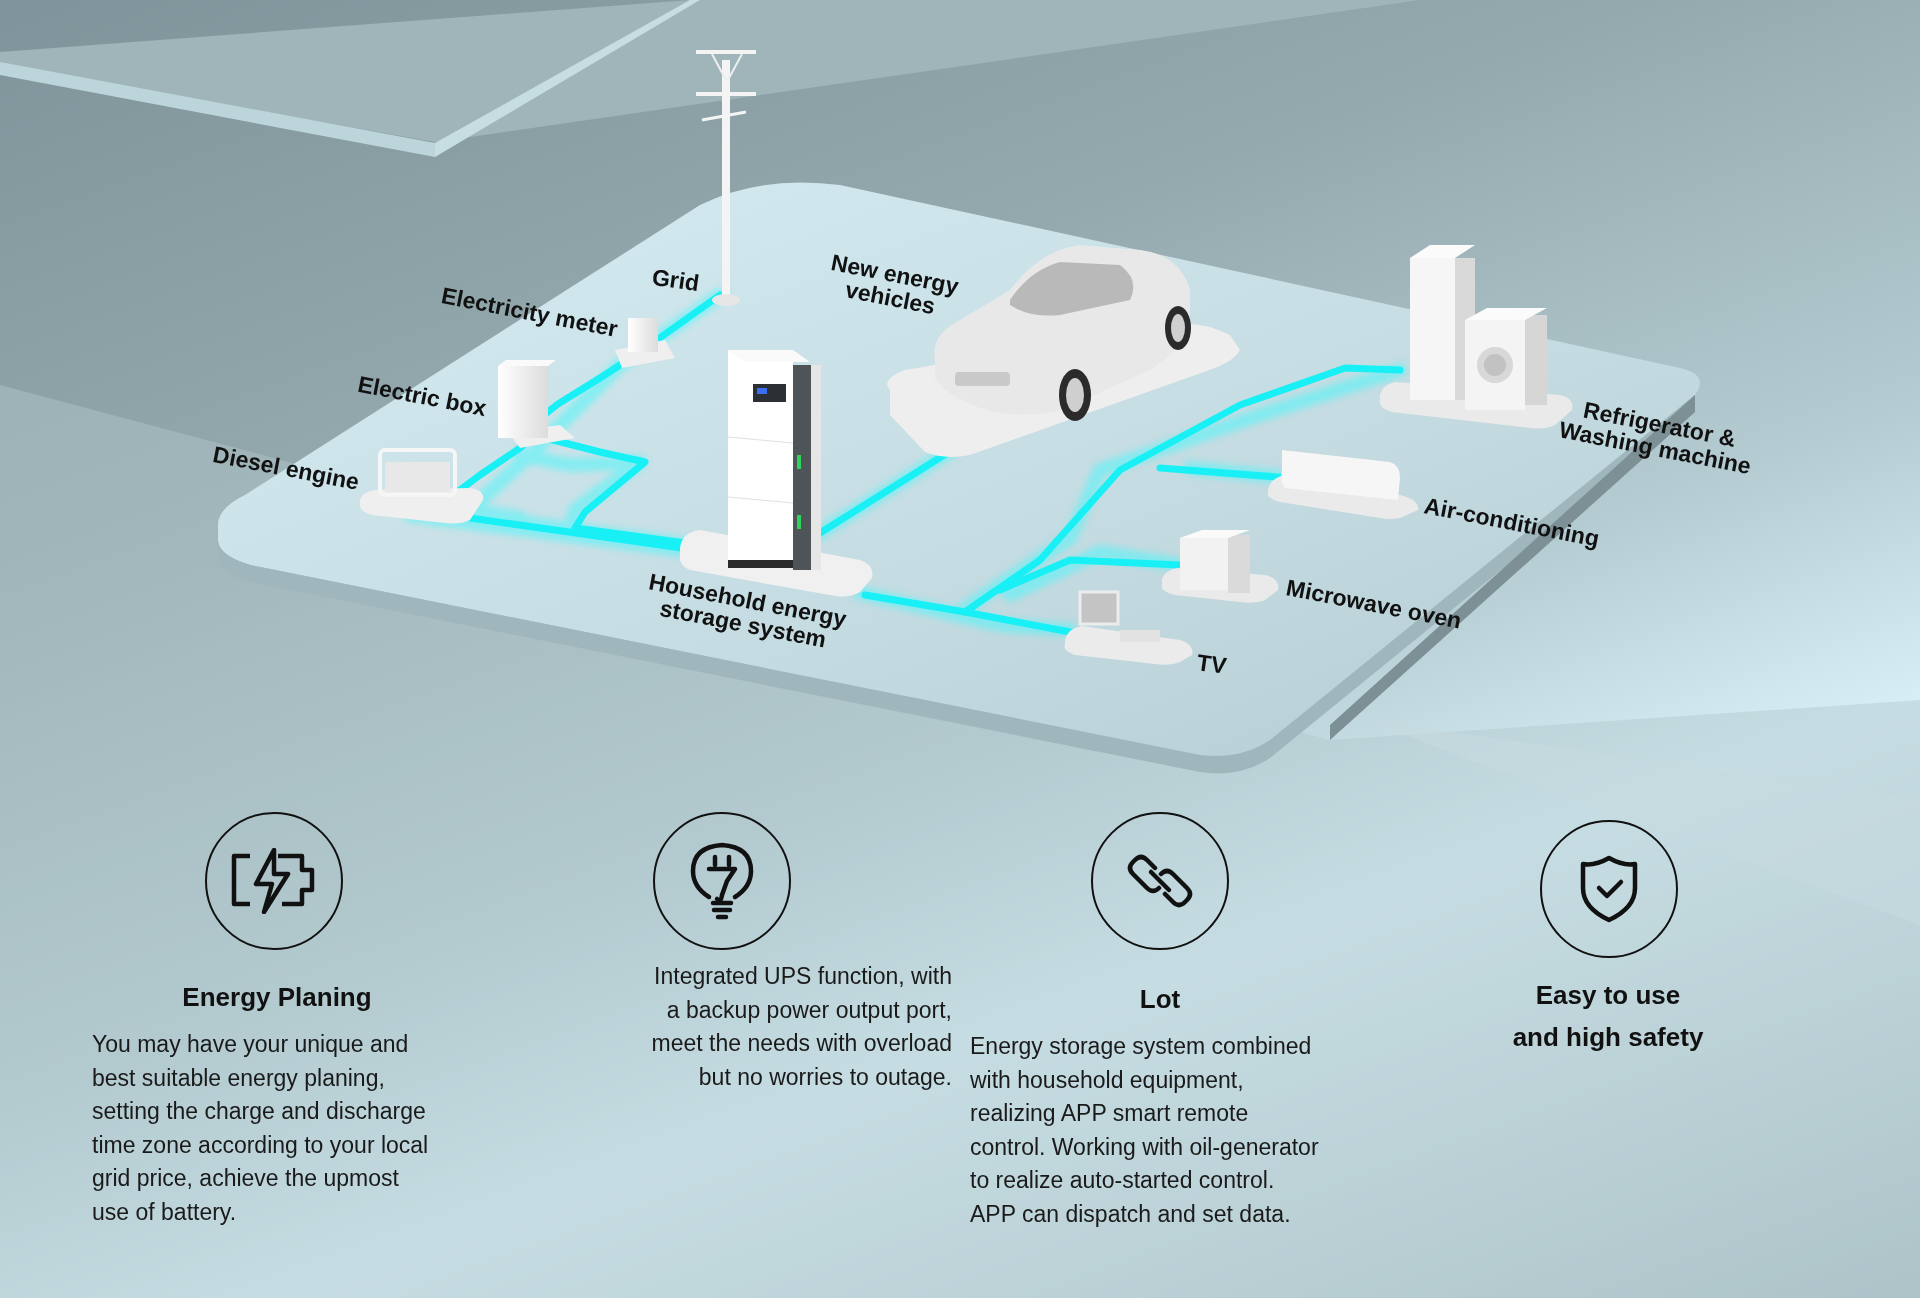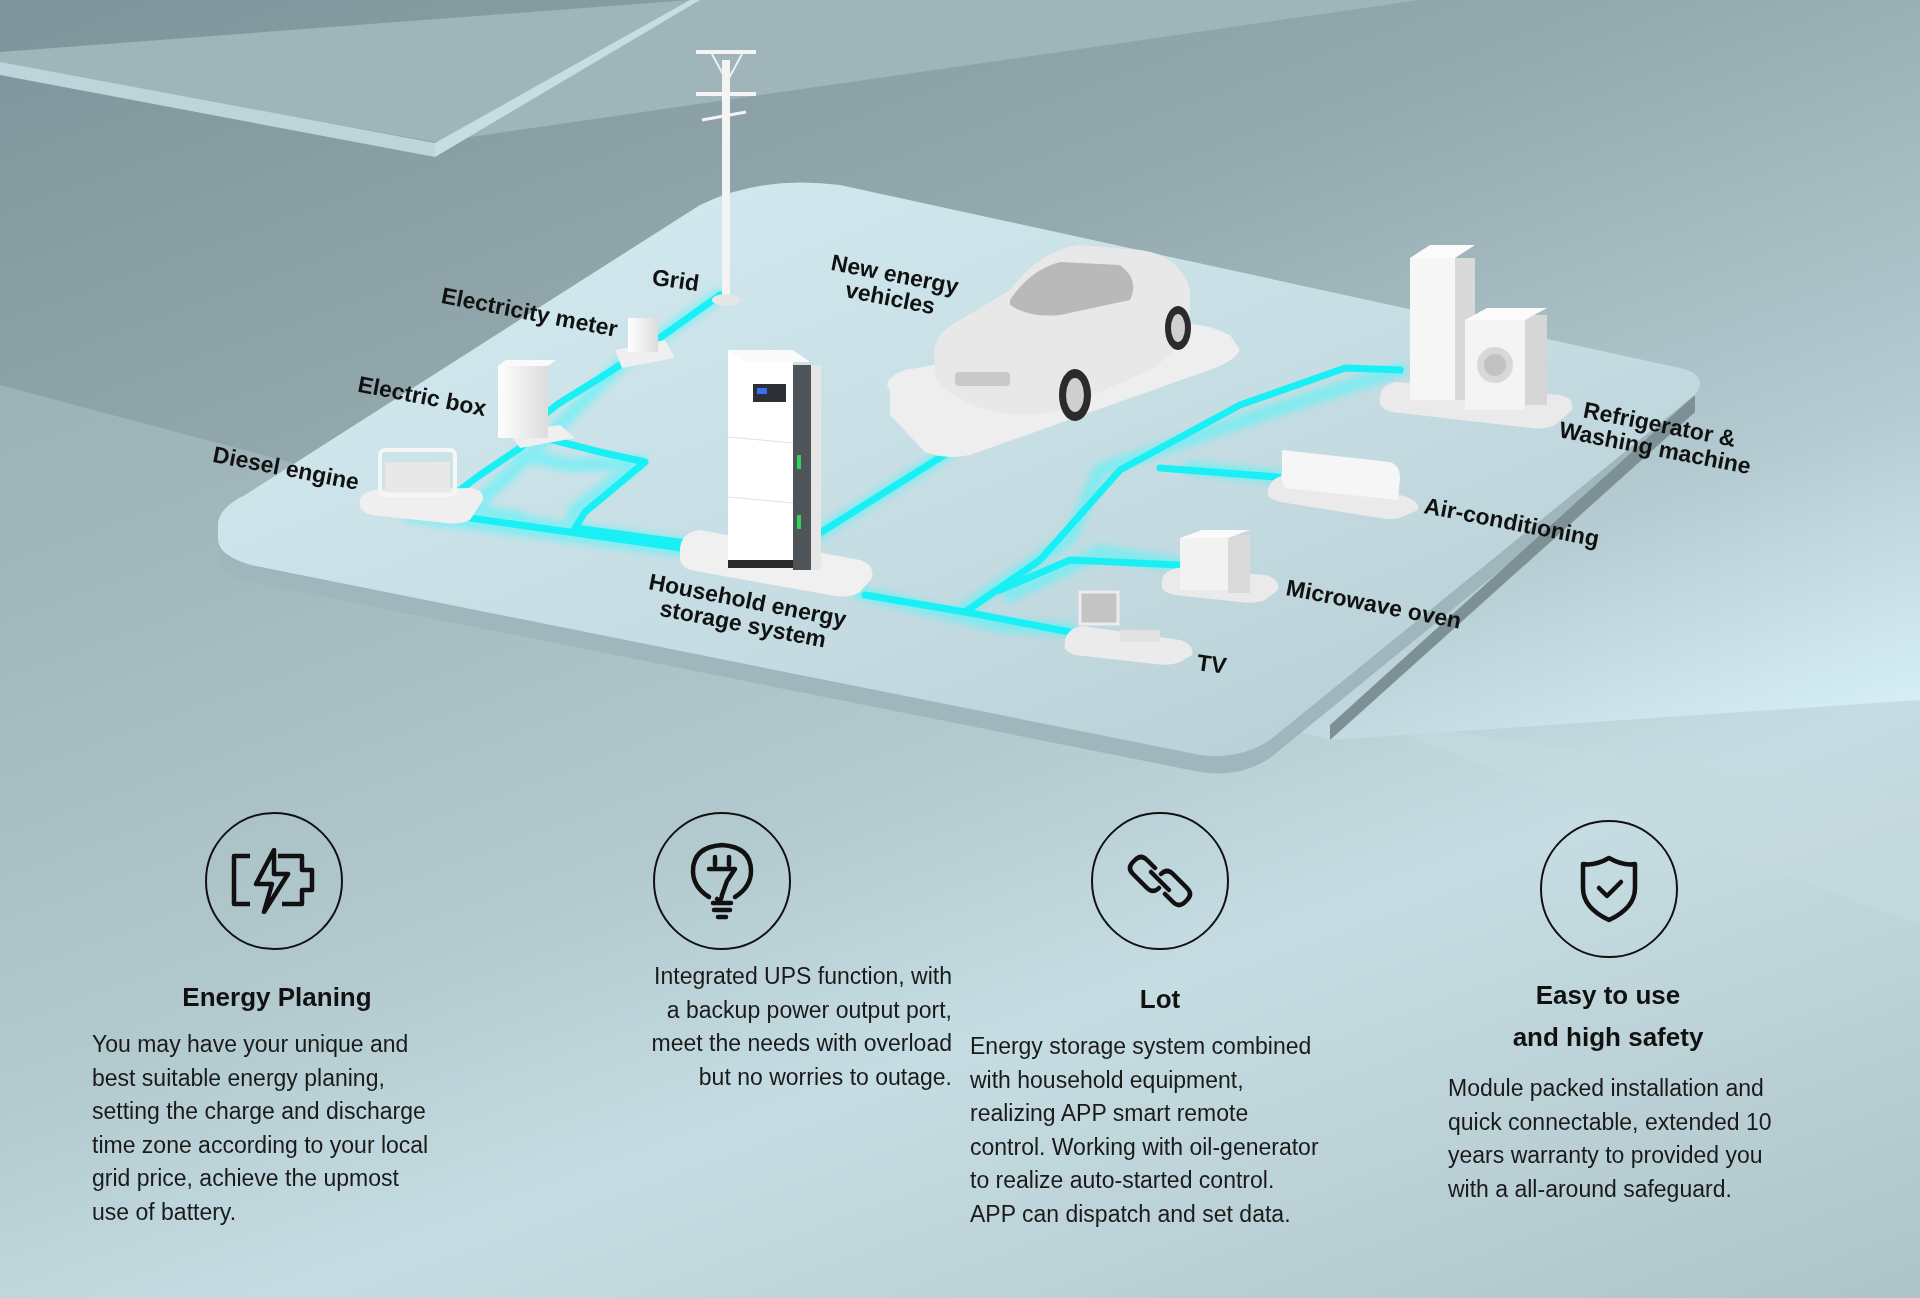"Module packed installation and" div.desc { html: <div>Module packed installation and quick connectable, extended 10 years warranty to provided you with a all-around safeguard.</div> -> none }
